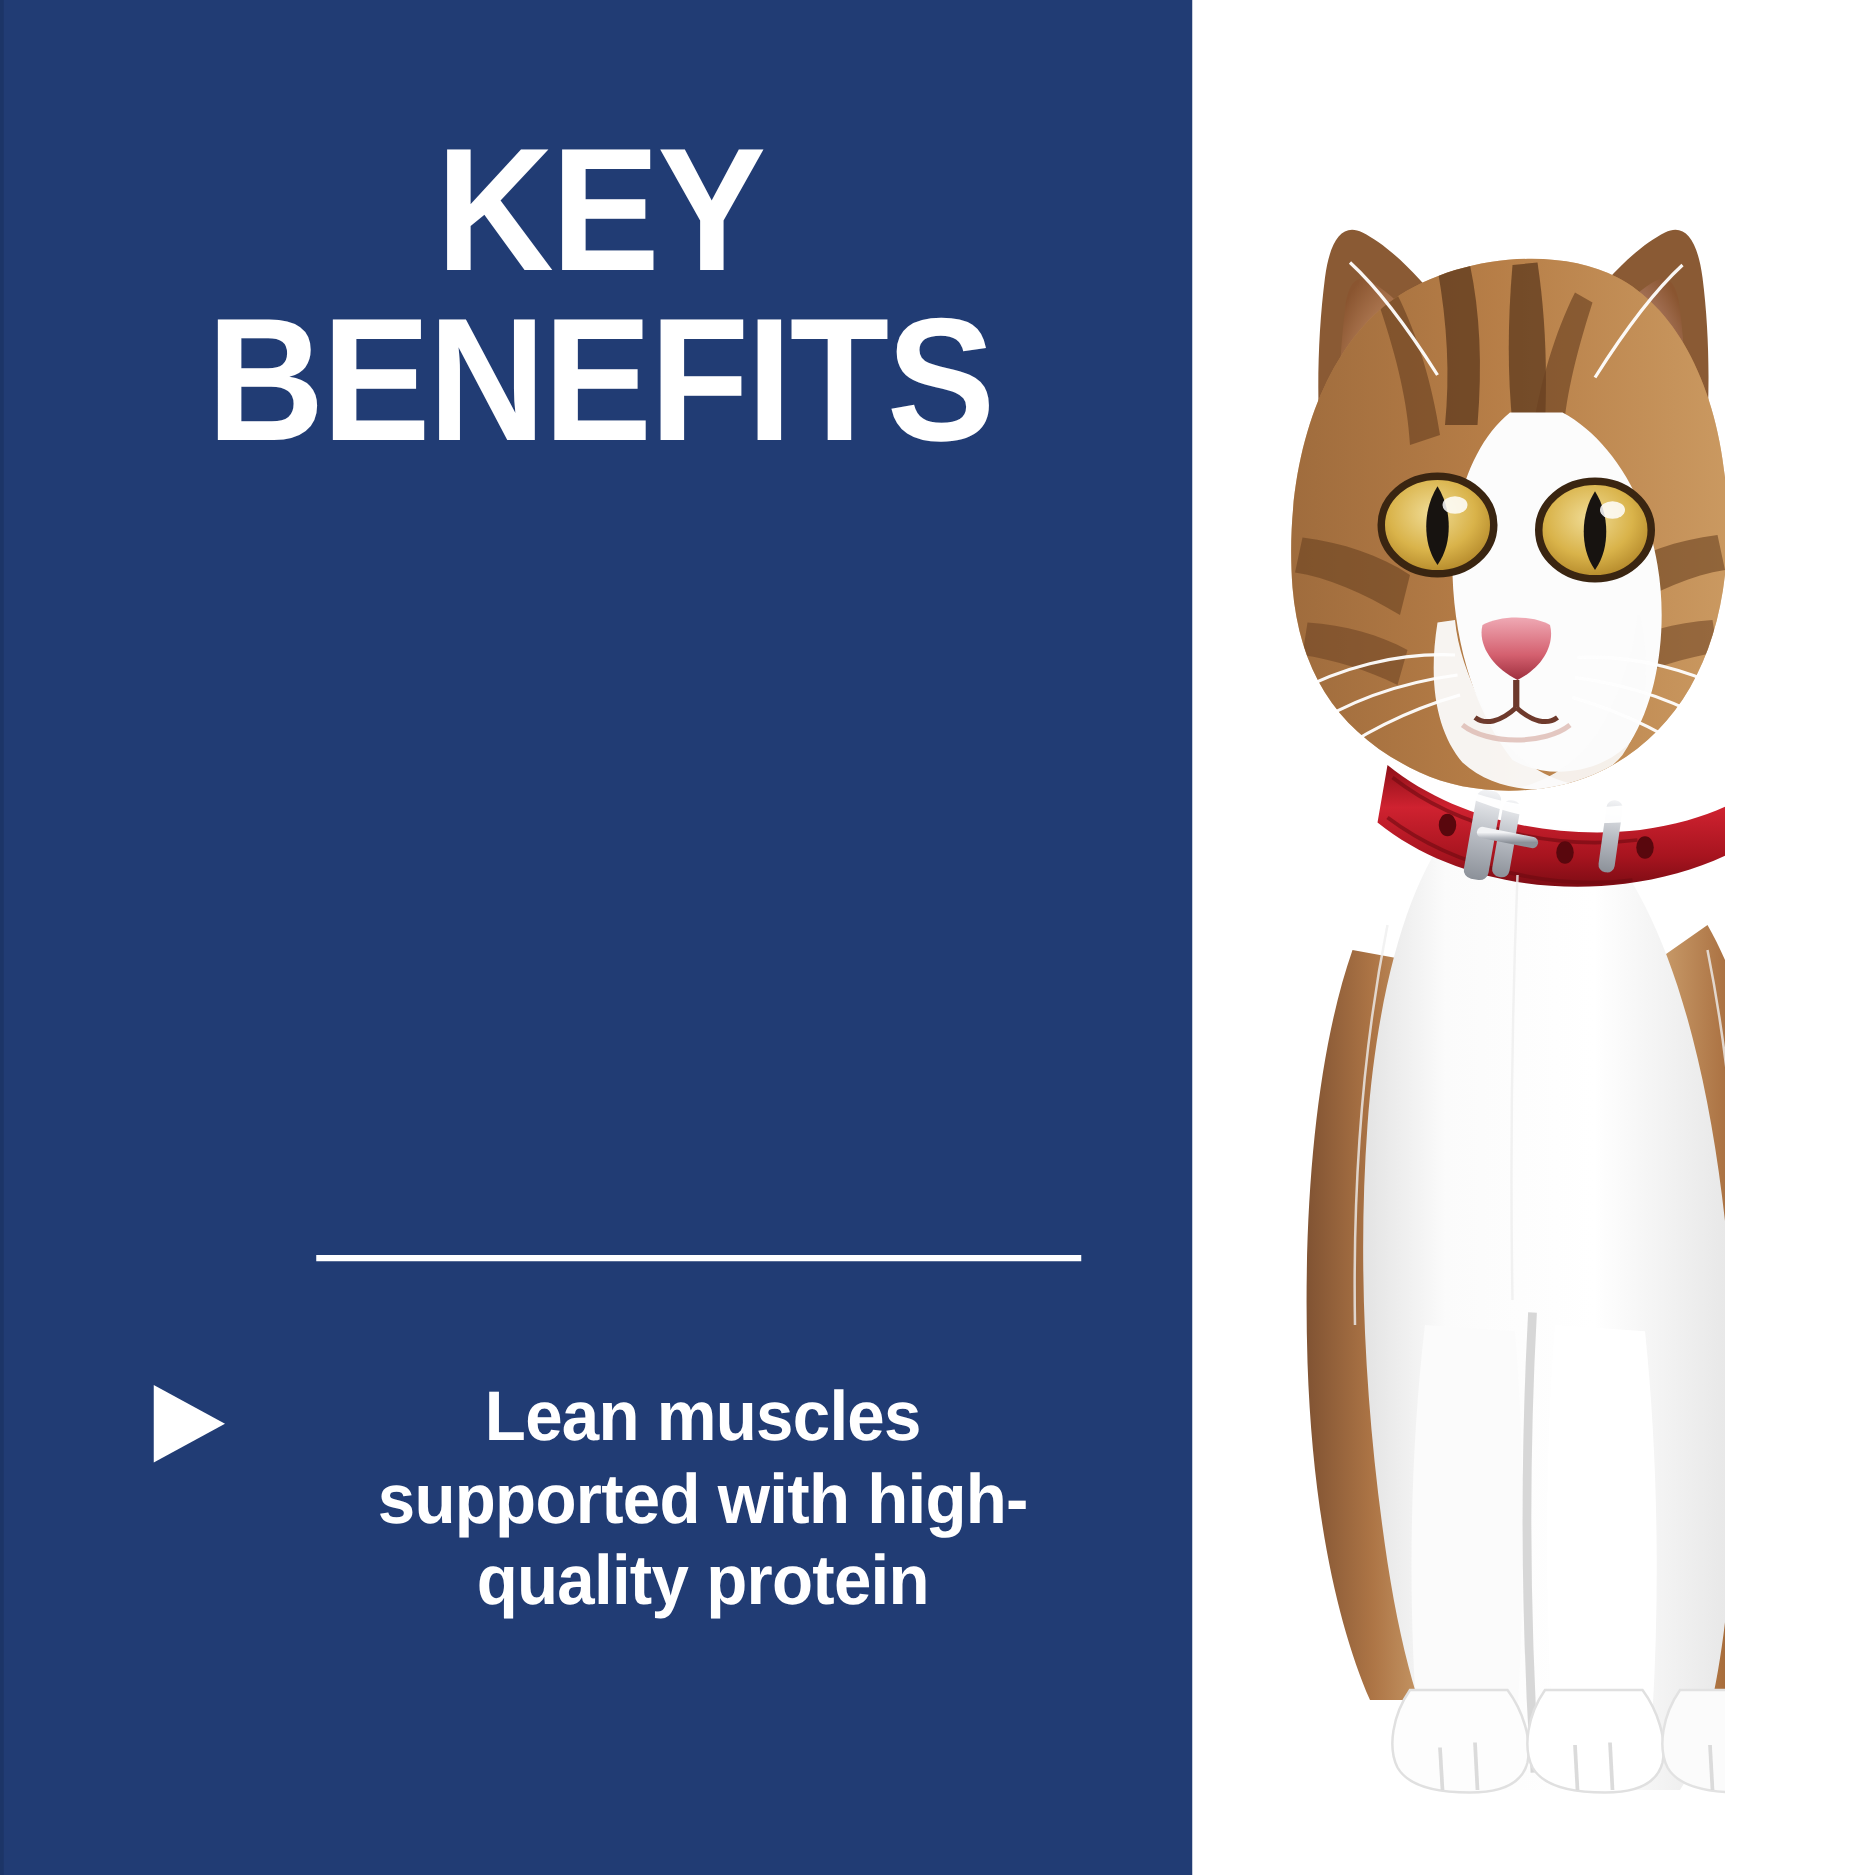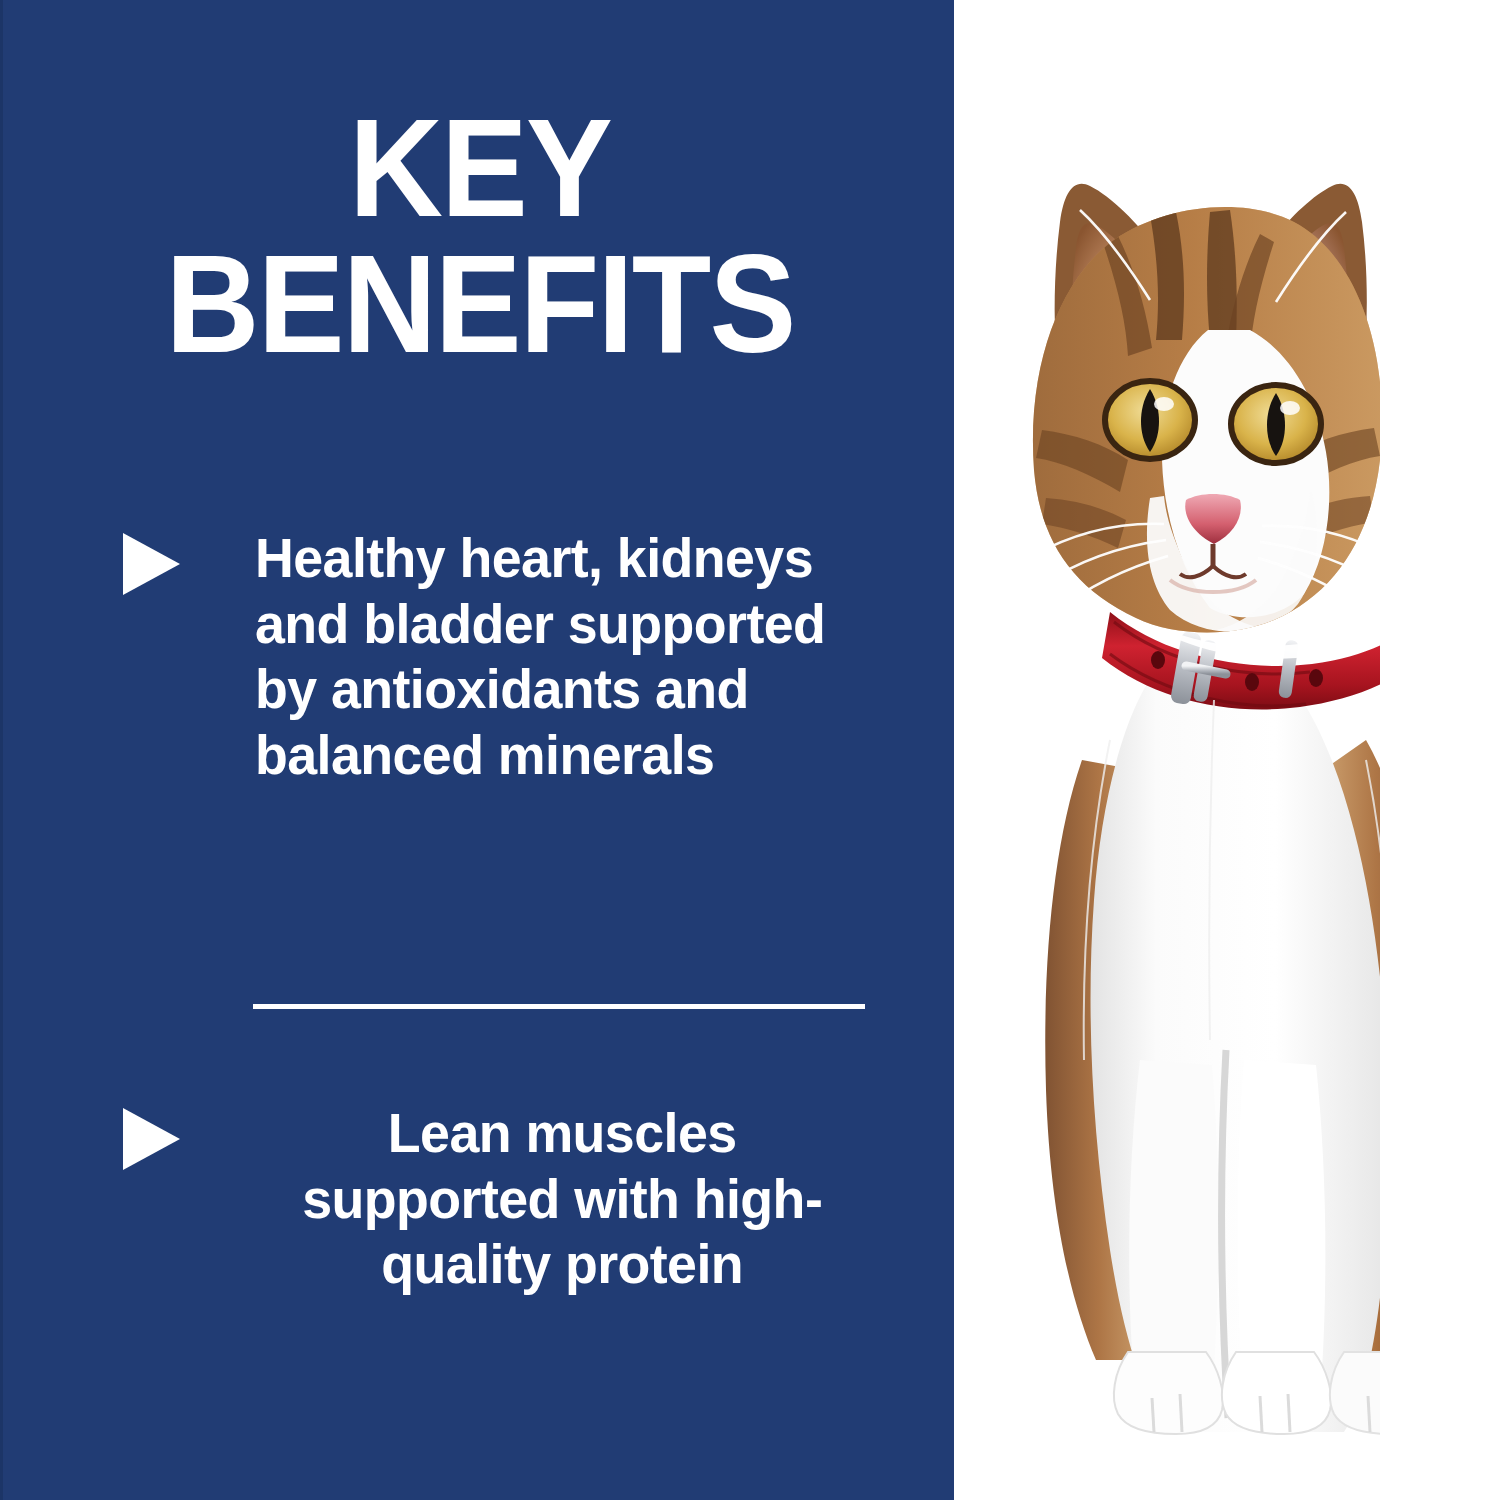"Healthy heart, kidneys and bladder" div.bullet-row { html: <div> <div></div> <div>Healthy heart, kidneys and bladder supported by antioxidants and balanced minerals</div> </div> -> none }
